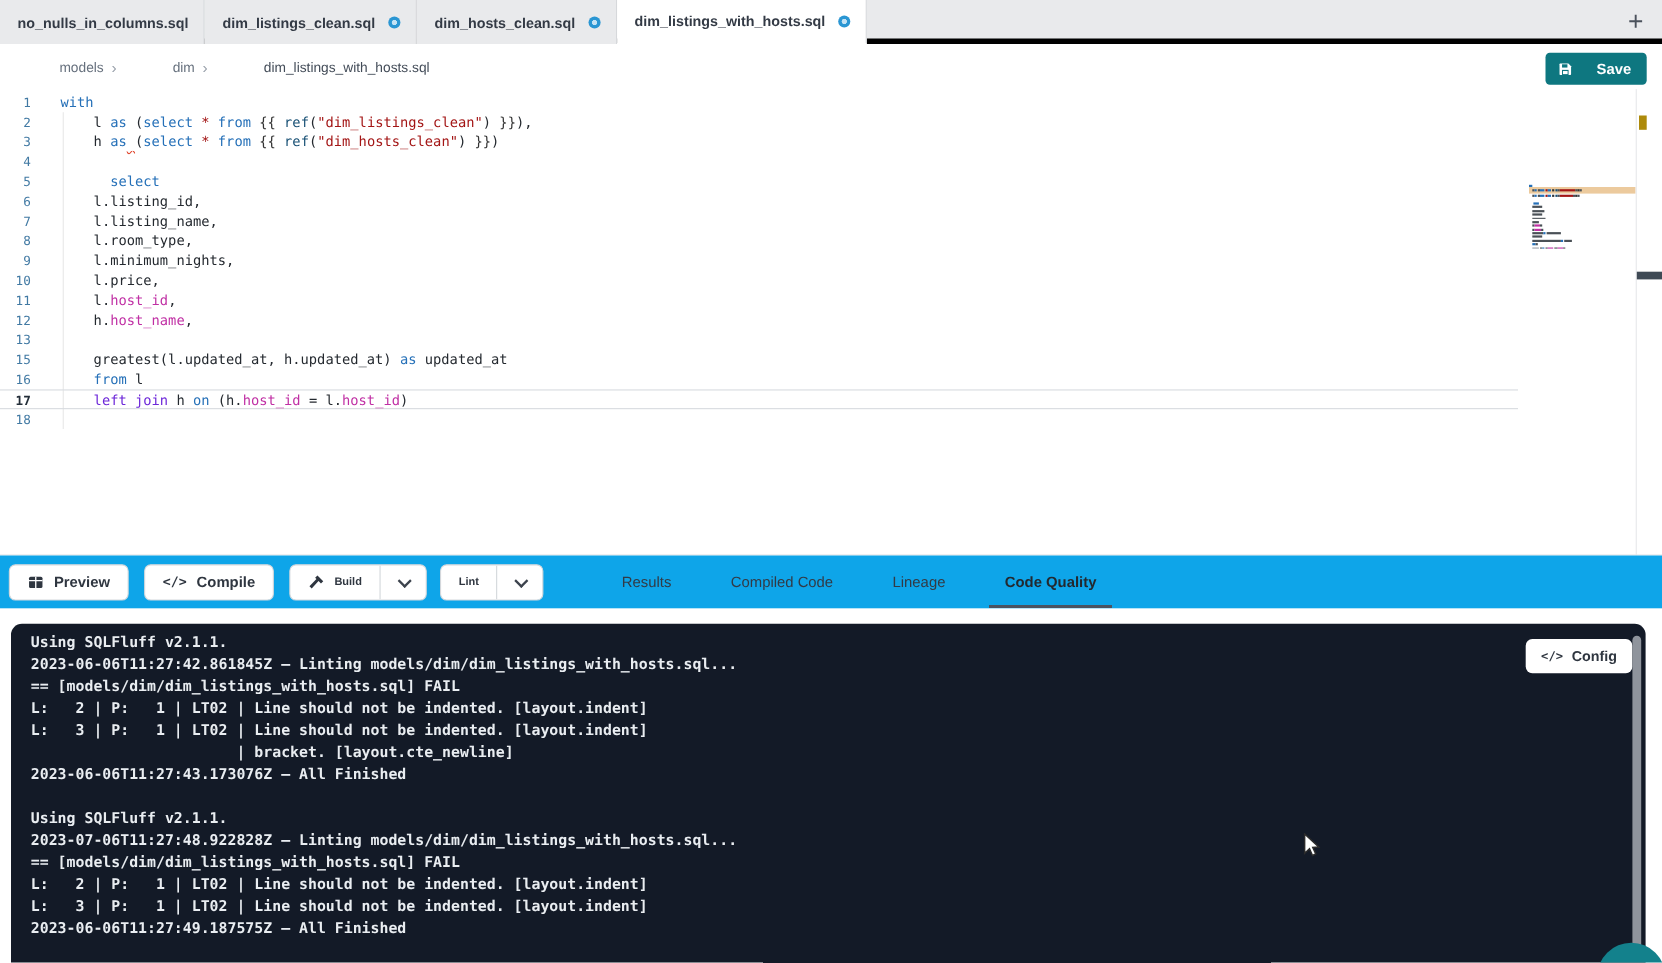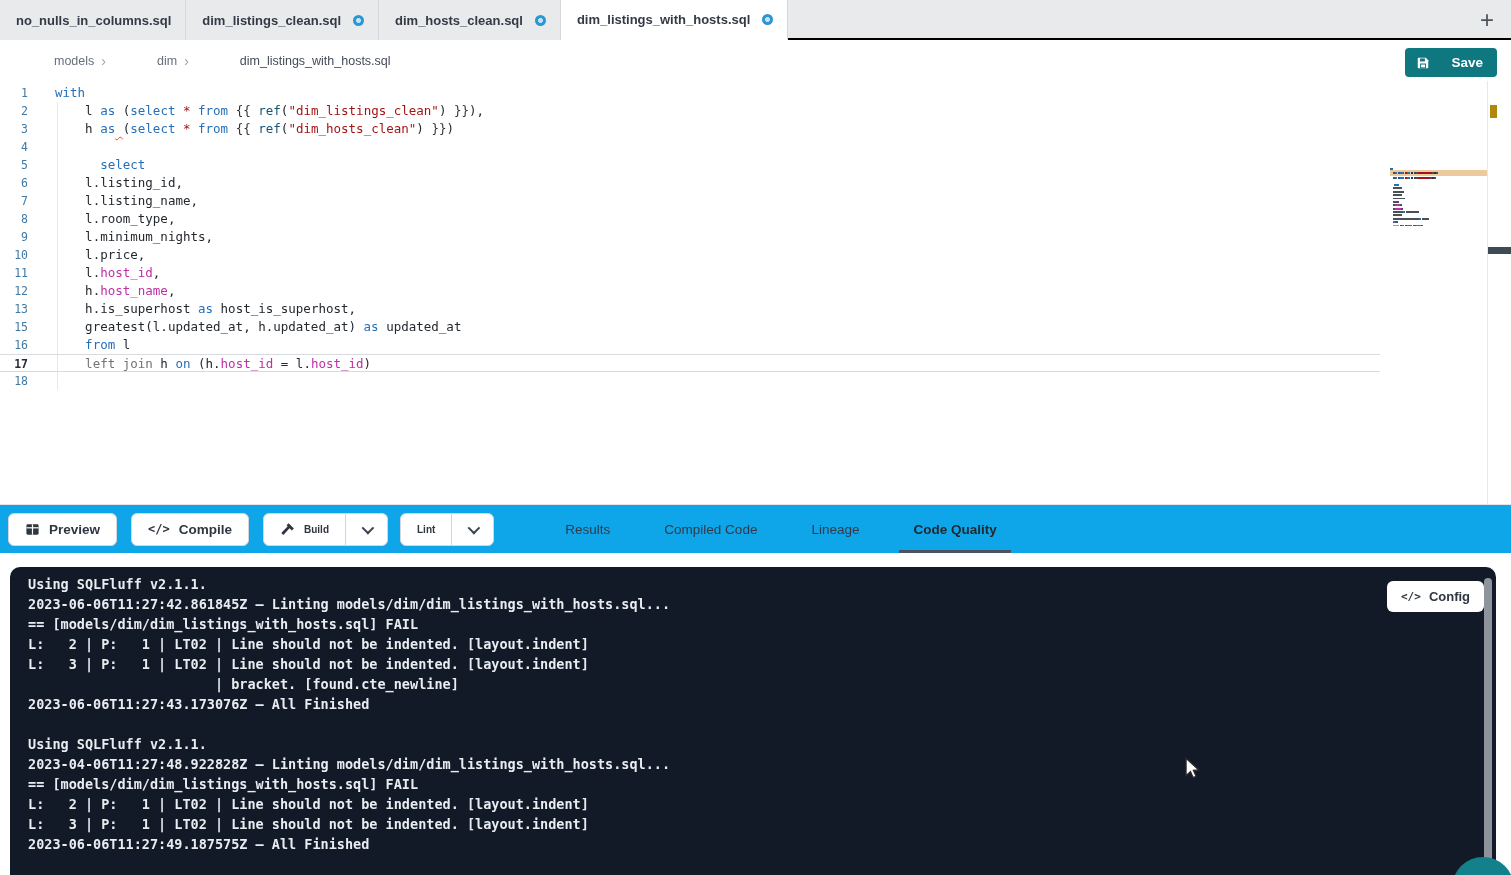"no_nulls_in_columns.sql" .tabbar { border-bottom: 2px solid #000000 -> 5px solid #000000 }
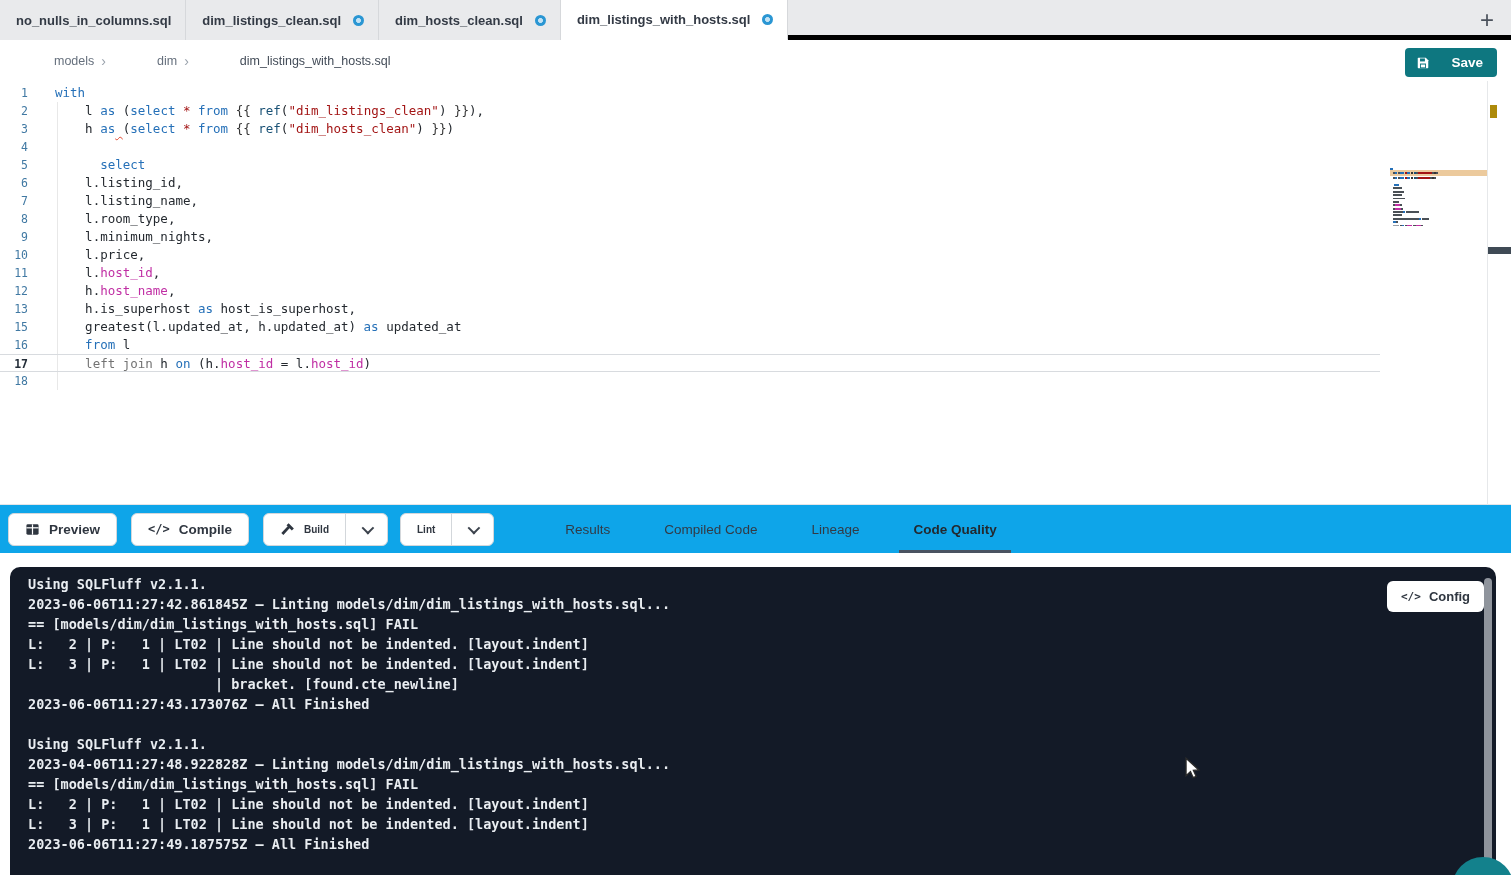"h.is_superhost as host_is_superhost," div.ed-code { html: <div><span> h.is_superhost </span><span>as</span><span> host_is_superhost,</span></div> -> none }
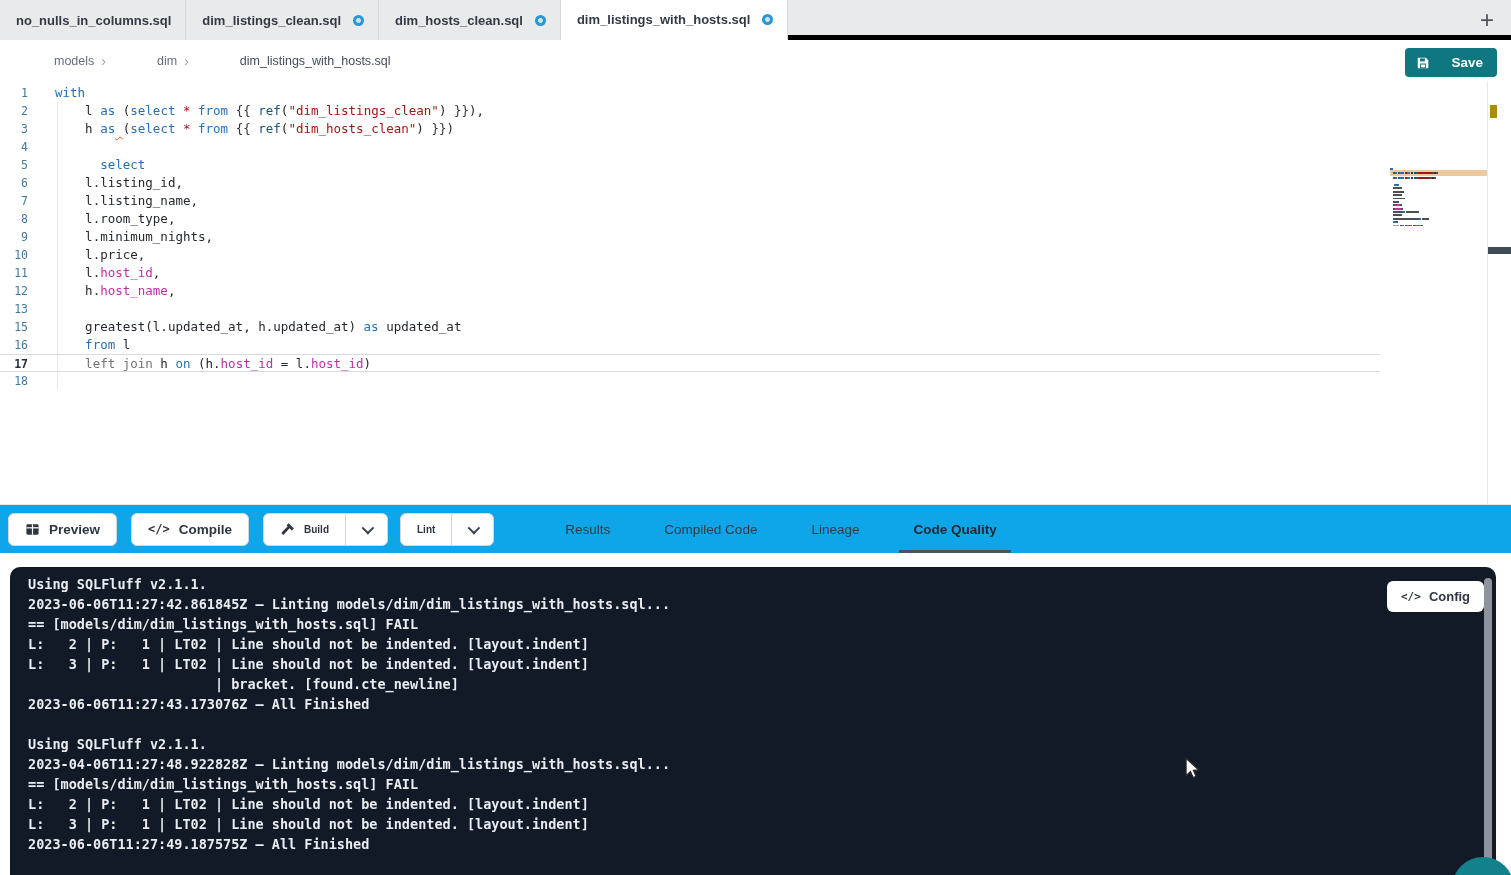"left join" .tk-gray { color: #737373 -> #6d28d9 }
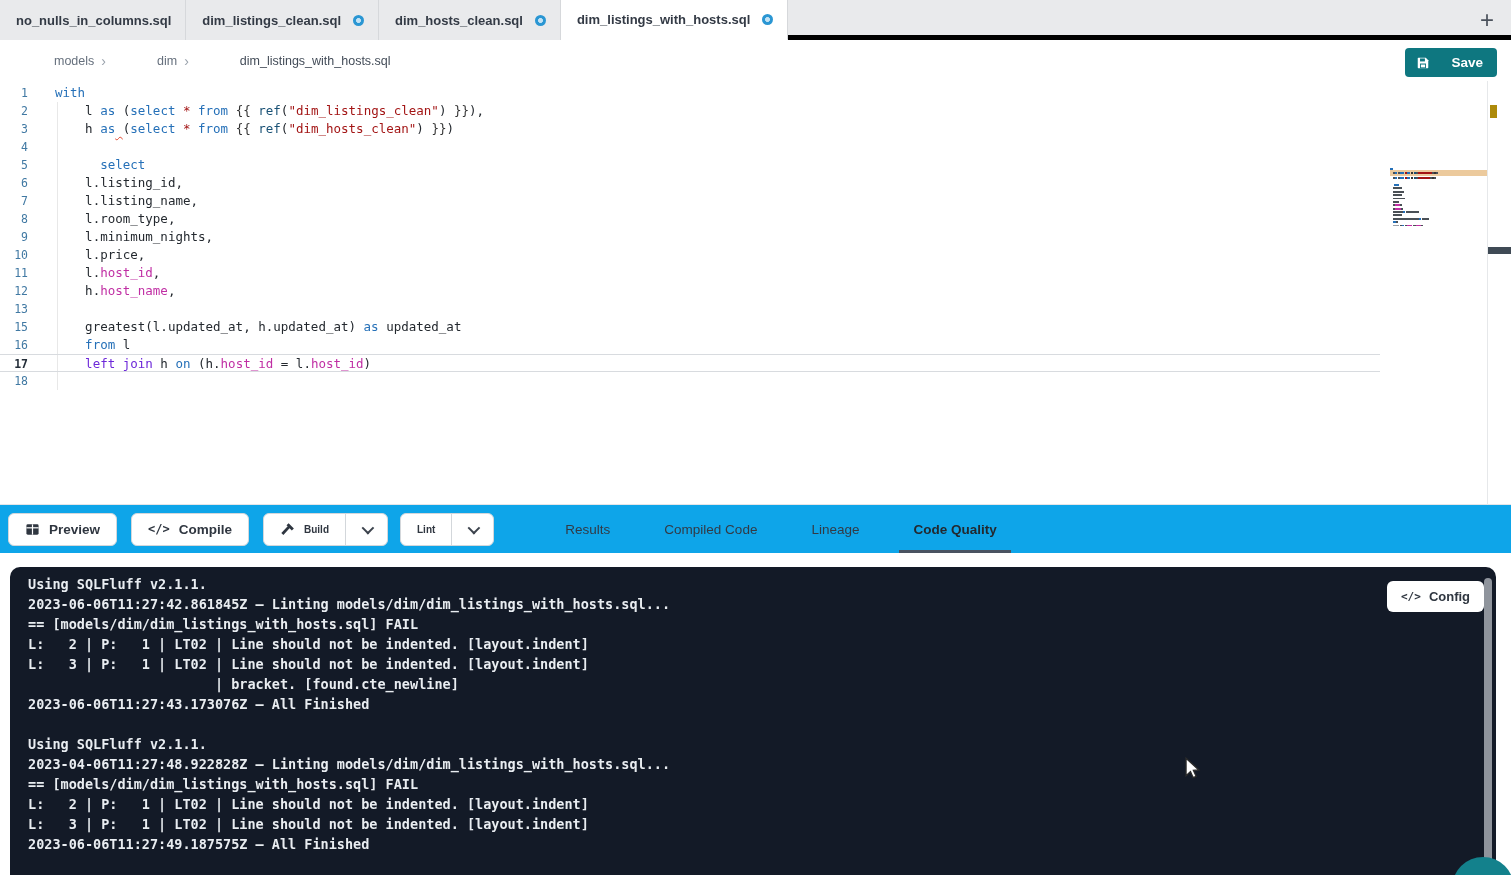"| bracket. [found.cte_newline]" div.term-line { text: found.cte -> layout.cte }
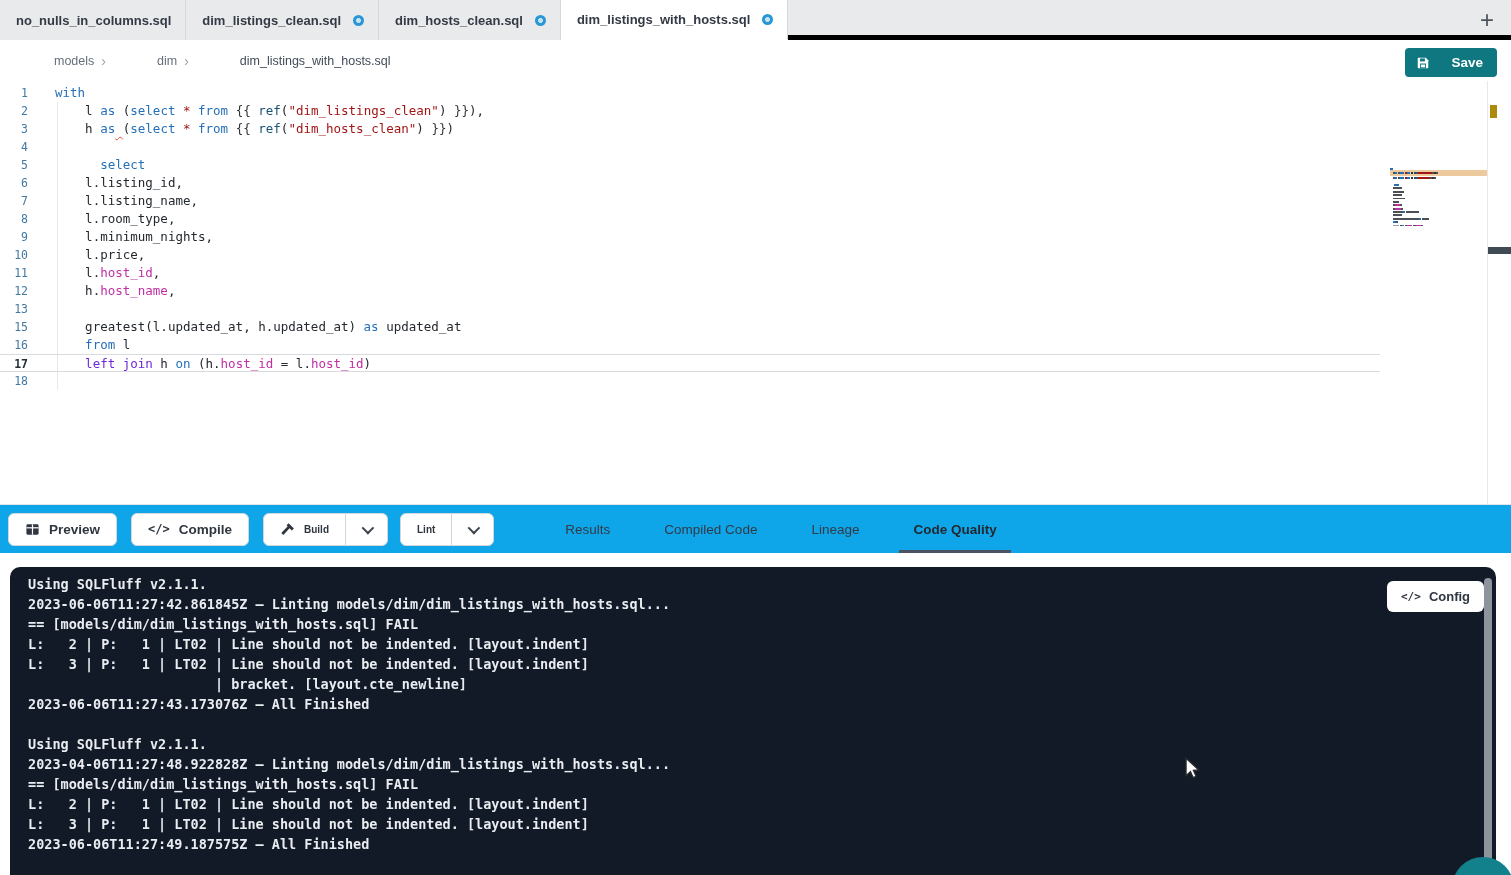"2023-04-06T11:27:48.922828Z — Linting" div.term-line { text: 2023-04-06T11:27:48.922828Z -> 2023-07-06T11:27:48.922828Z }
